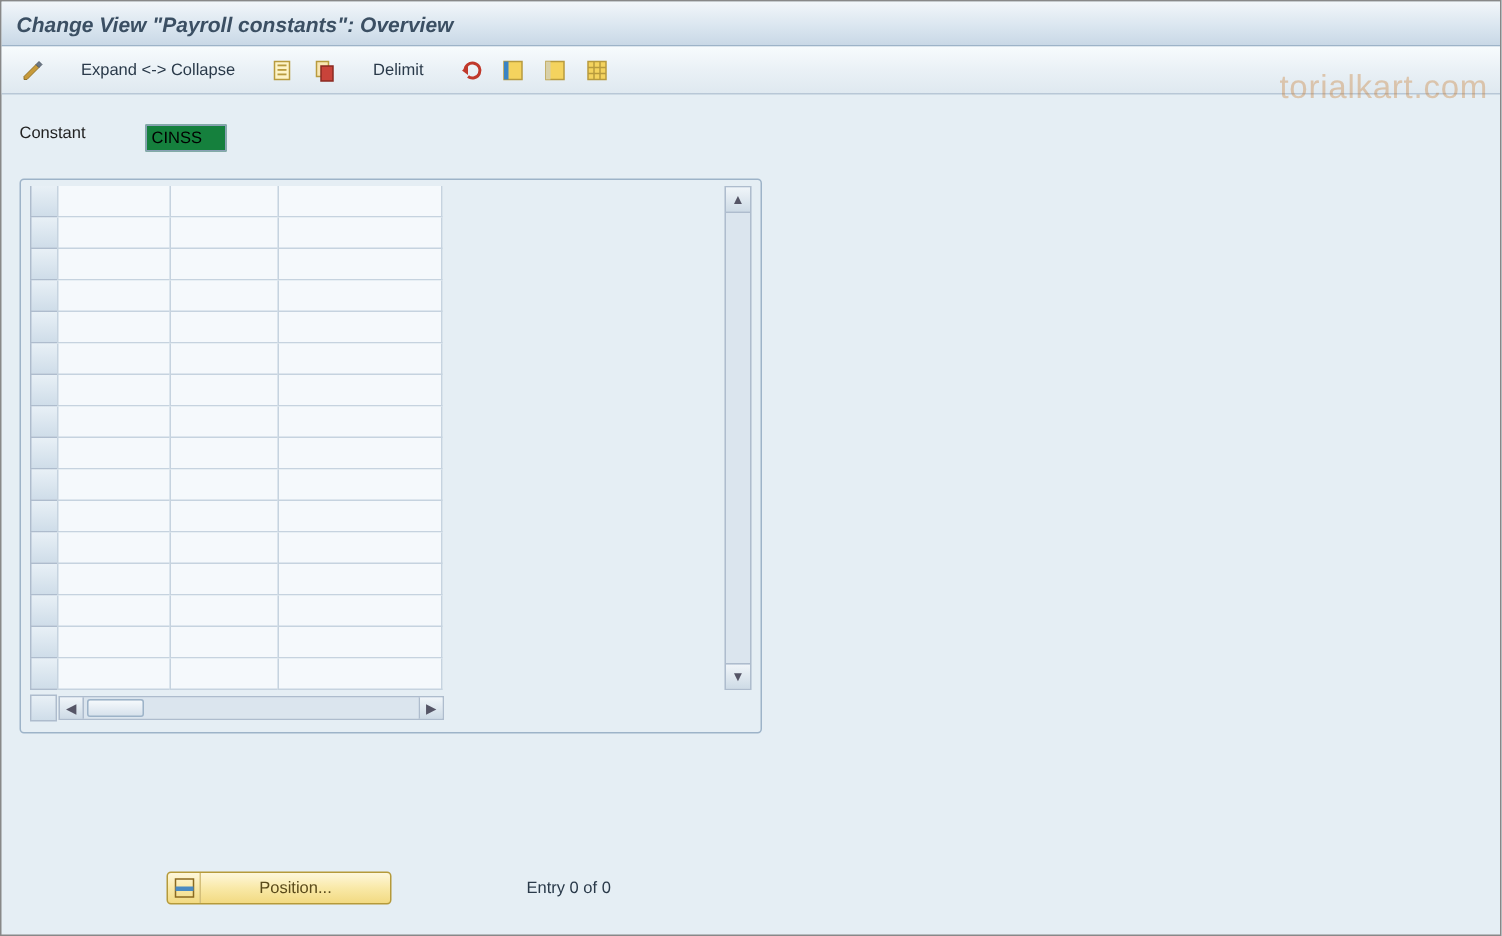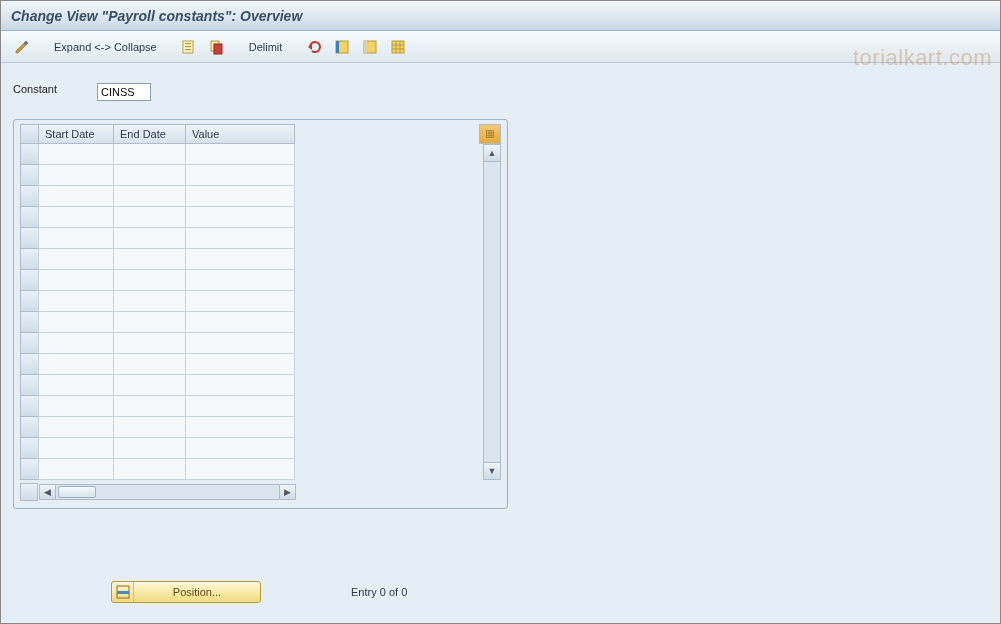"CINSS" .field-value { background: #ffffff -> #15803d }
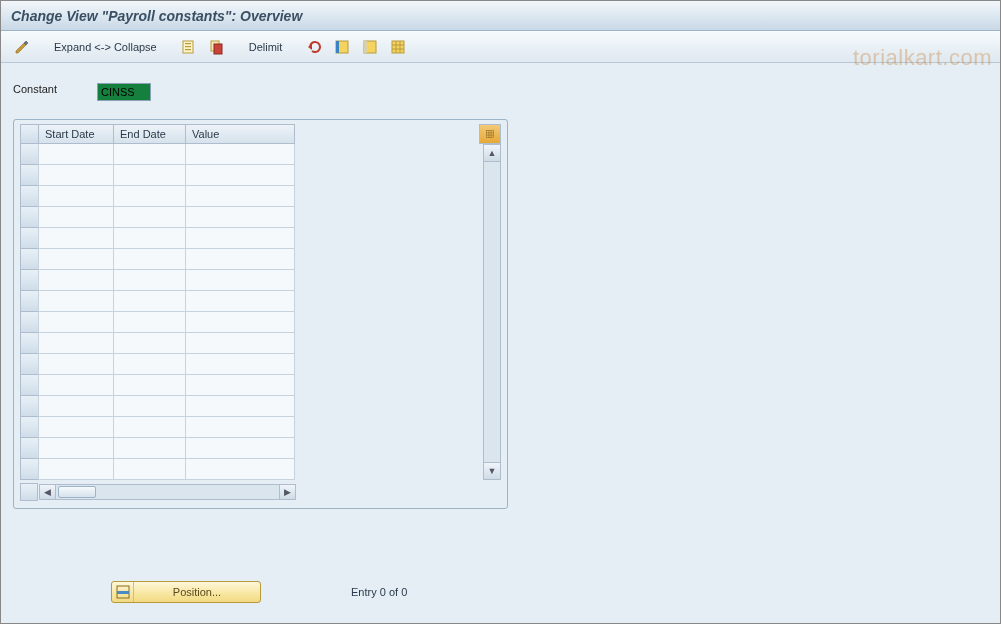"Start Date" div.tbl-head { html: <div> <div></div> <div>Start Date</div> <div>End Date</div> <div>Value</div> <div></div> <div> <svg> <rect></rect> <line></line> <line></line> <line></line> <line></line> </svg> </div> </div> -> none }
